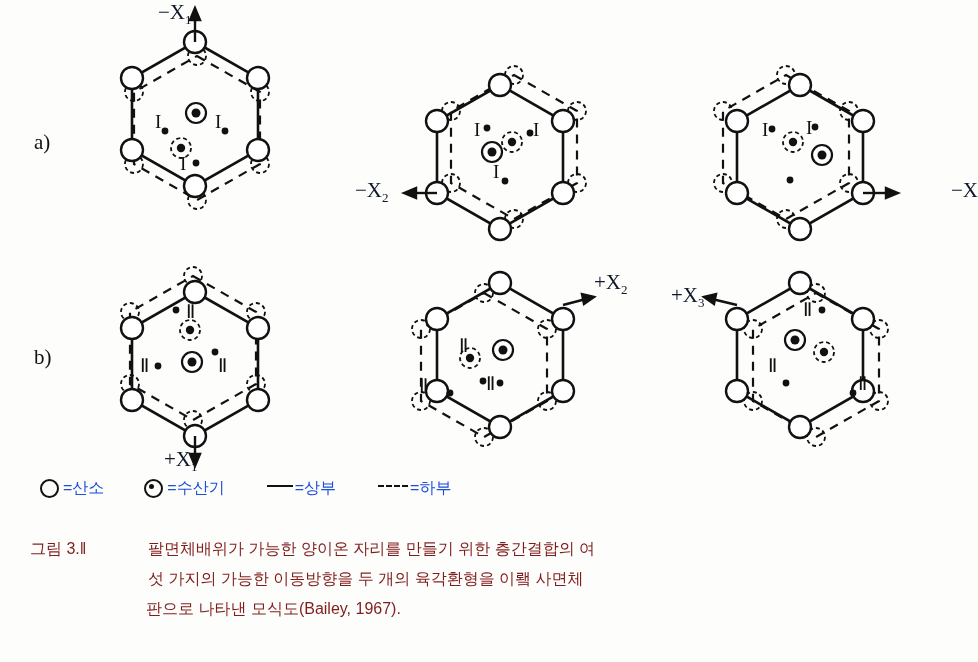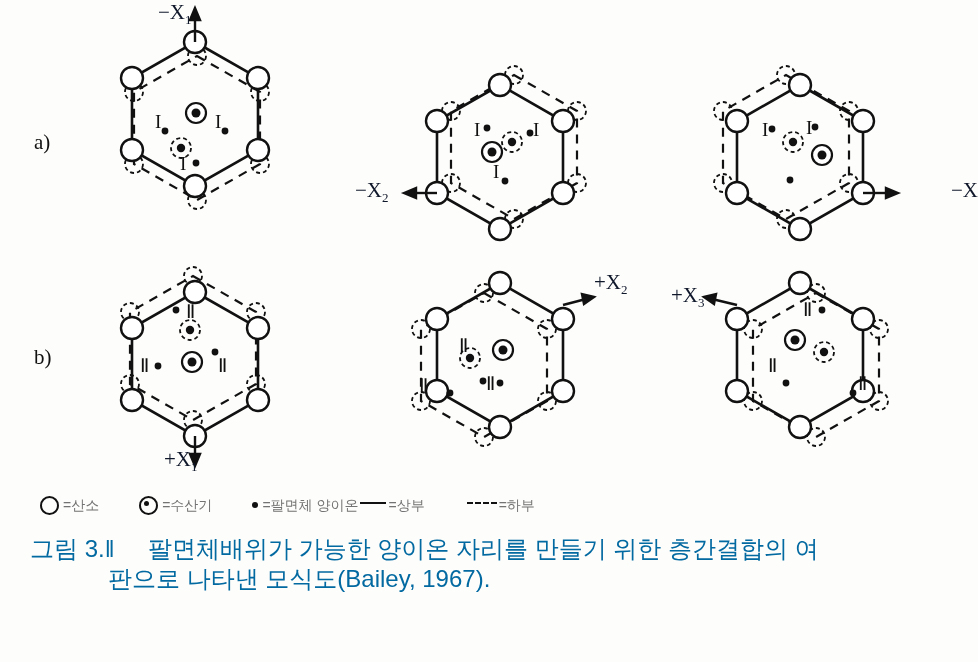"=산소" .legend { color: #737373 -> #1d4ed8; font-size: 14px -> 16px; top: 496px -> 478px }
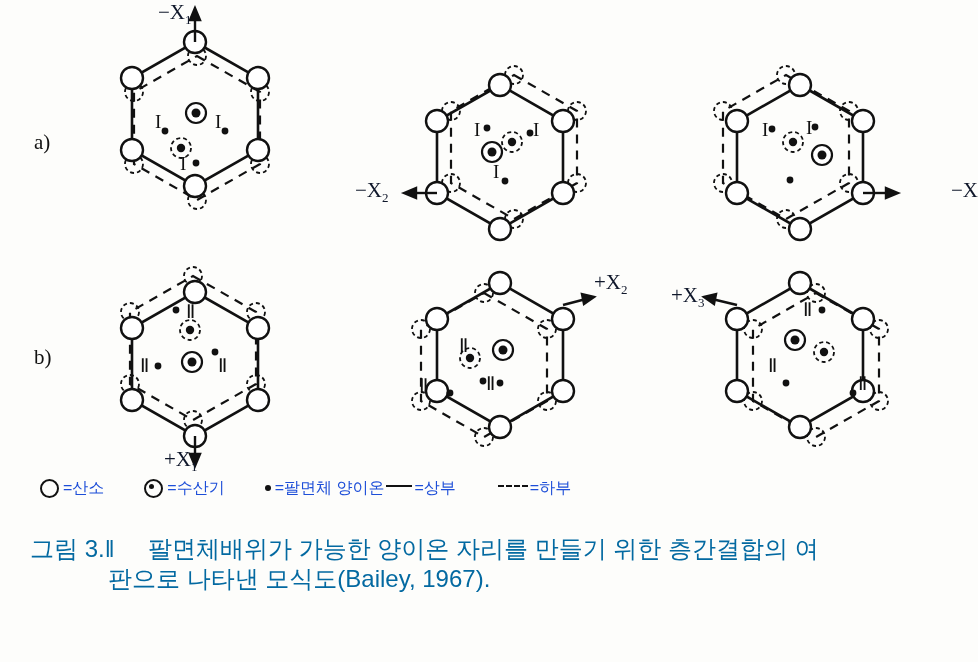"=팔면체 양이온" span.item { html: <span> <span></span> <span>=팔면체 양이온</span> </span> -> none }
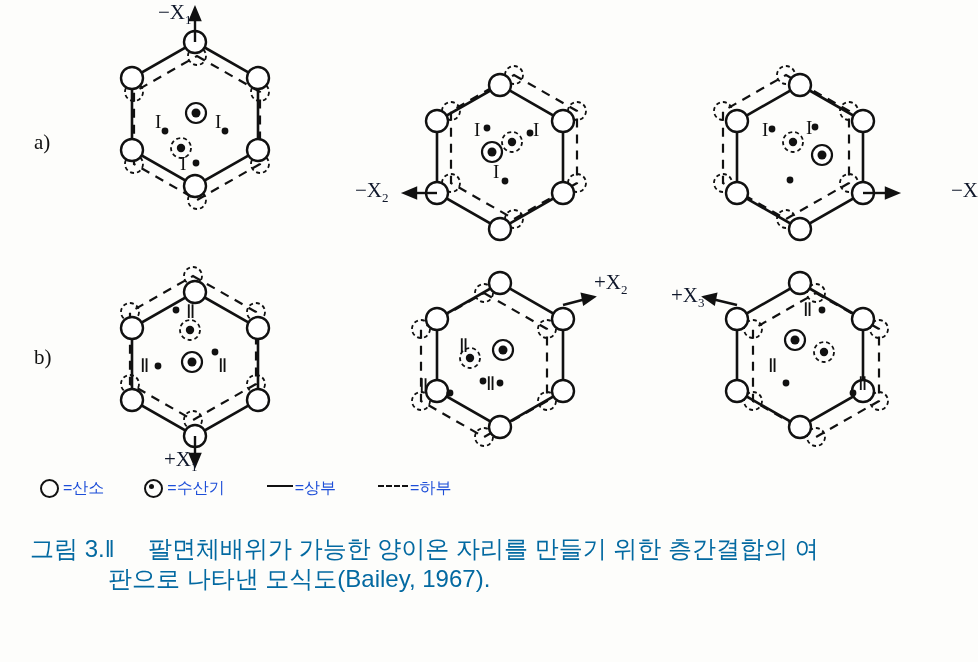"그림 3.ǁ 팔면체배위가 가능한 양이온" .caption { color: #0369a1 -> #7f1d1d; font-size: 24px -> 16px }
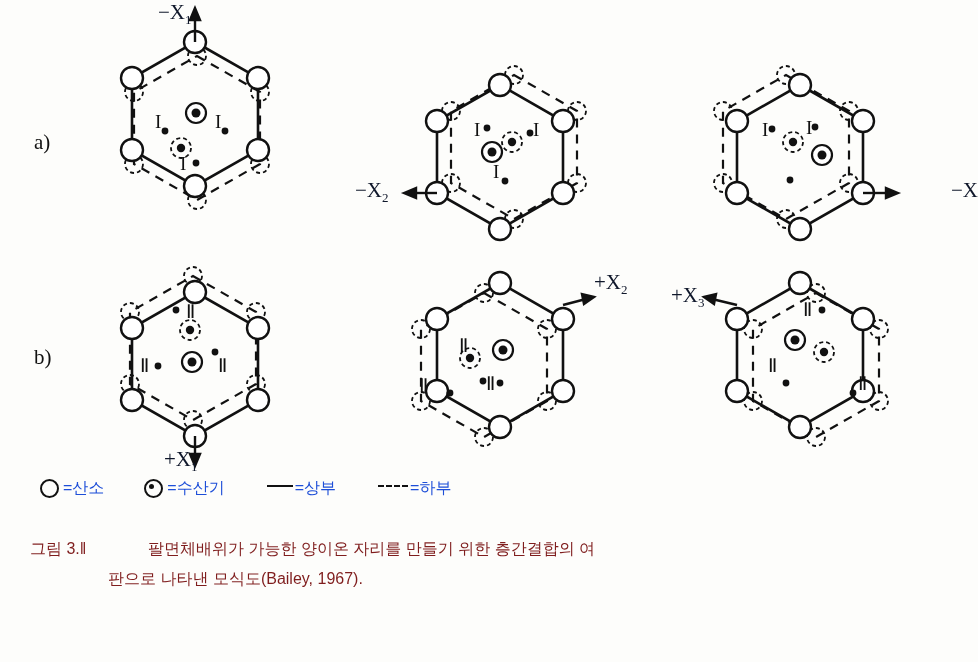"섯 가지의 가능한 이동방향을 두" span.cap-line2 { html: none -> <span>섯 가지의 가능한 이동방향을 두 개의 육각환형을 이뢬 사면체</span> }
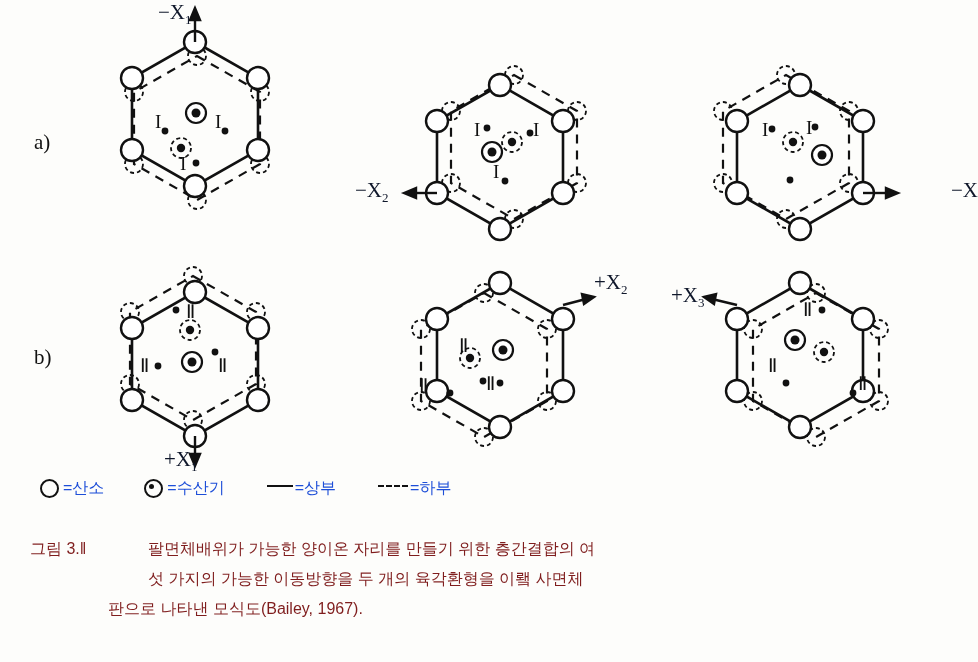"판으로 나타낸 모식도(Bailey, 1967)." .cap-line3 { margin-left: 78px -> 116px }
